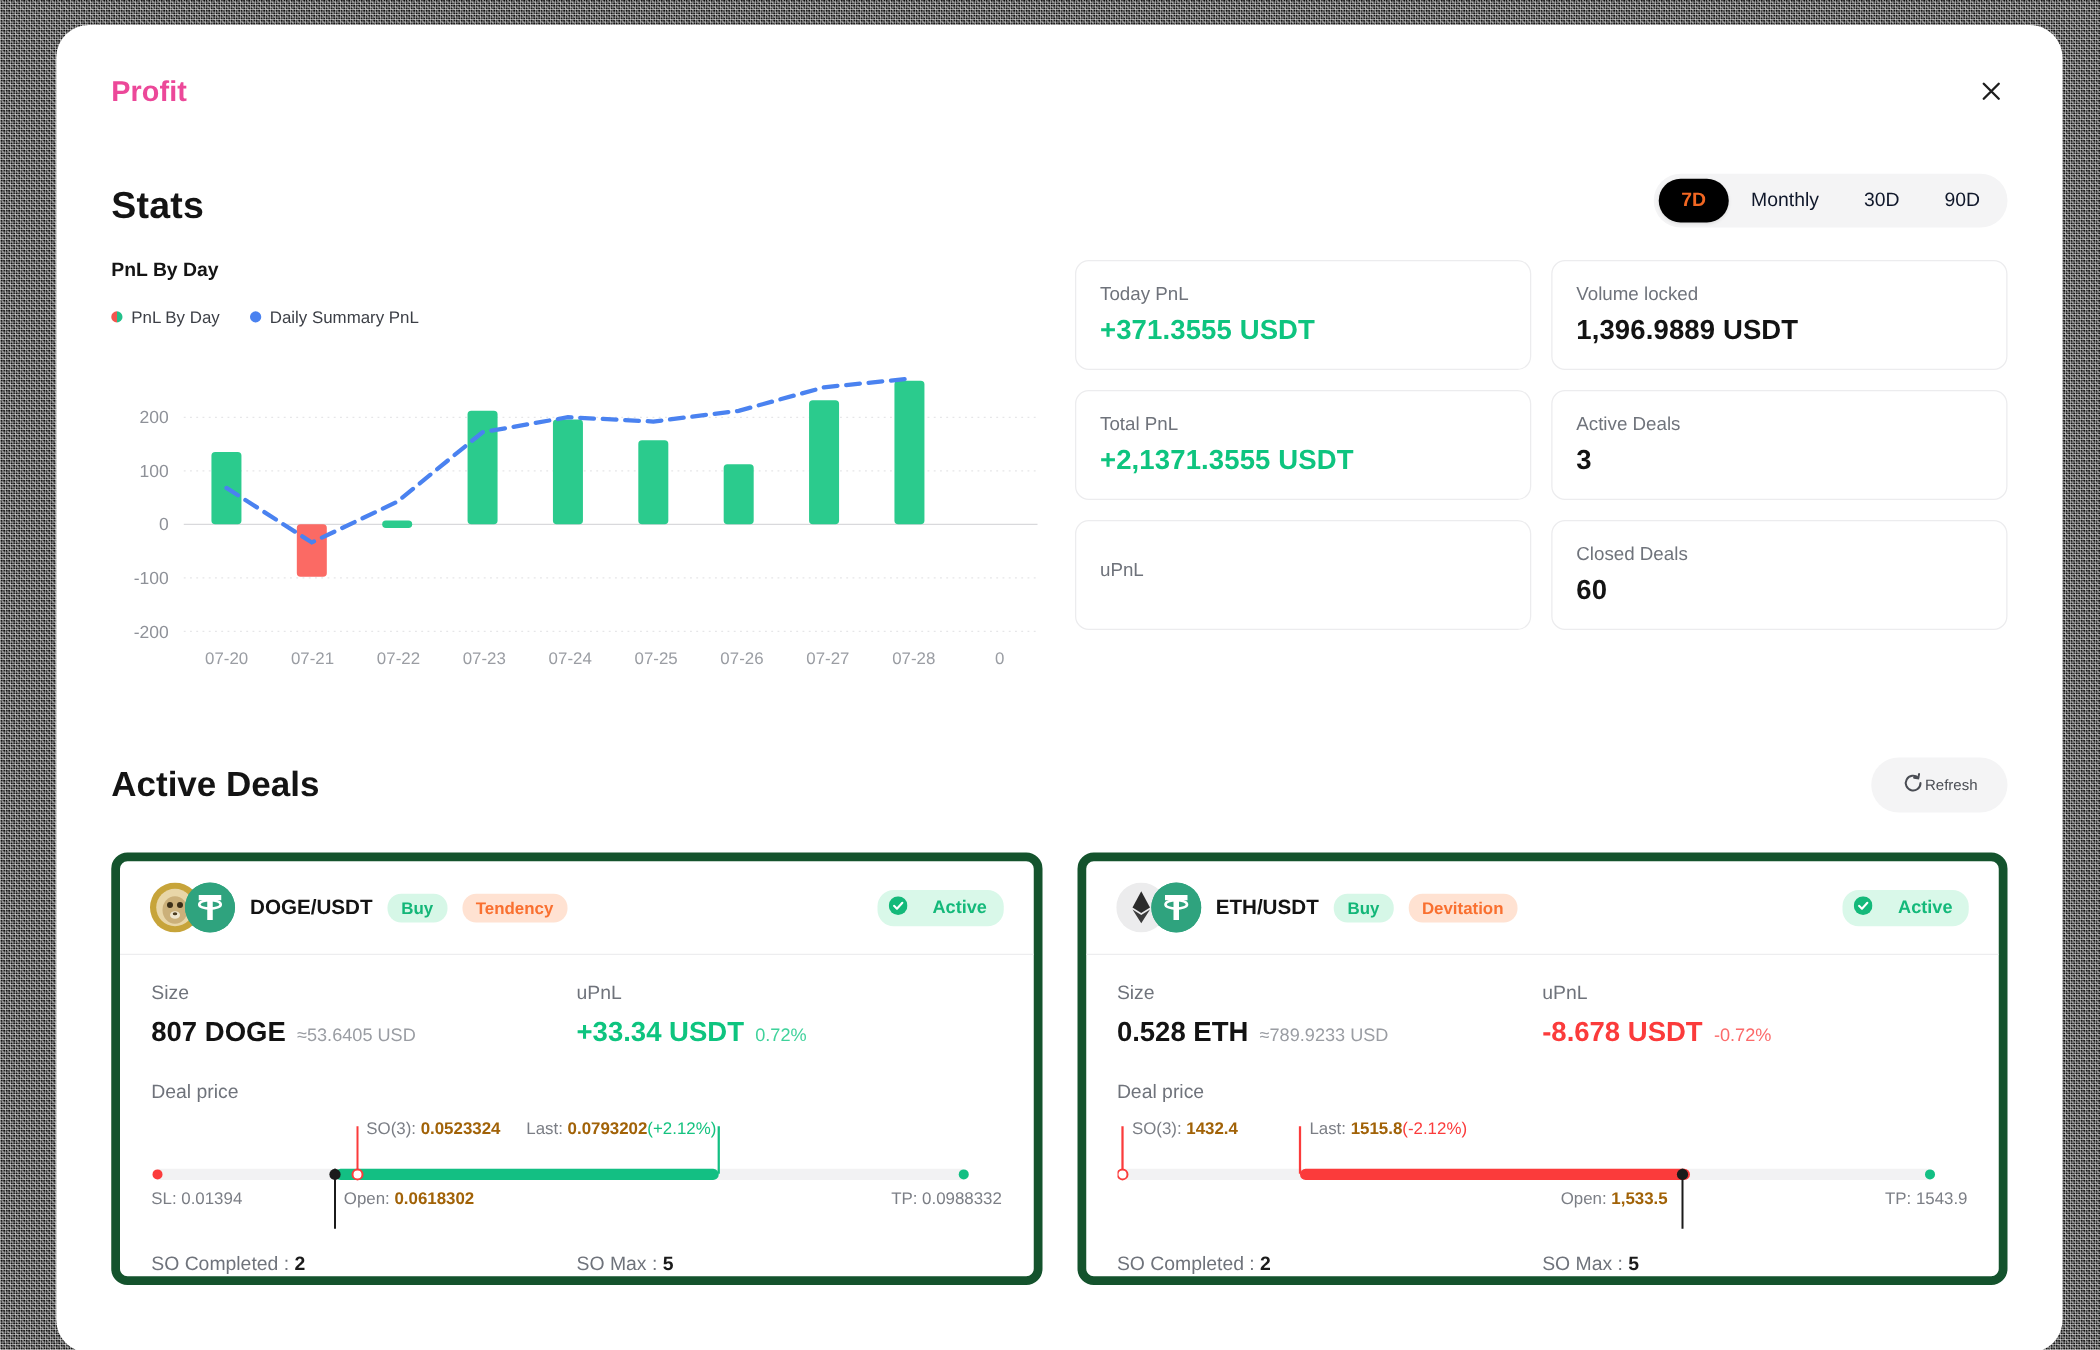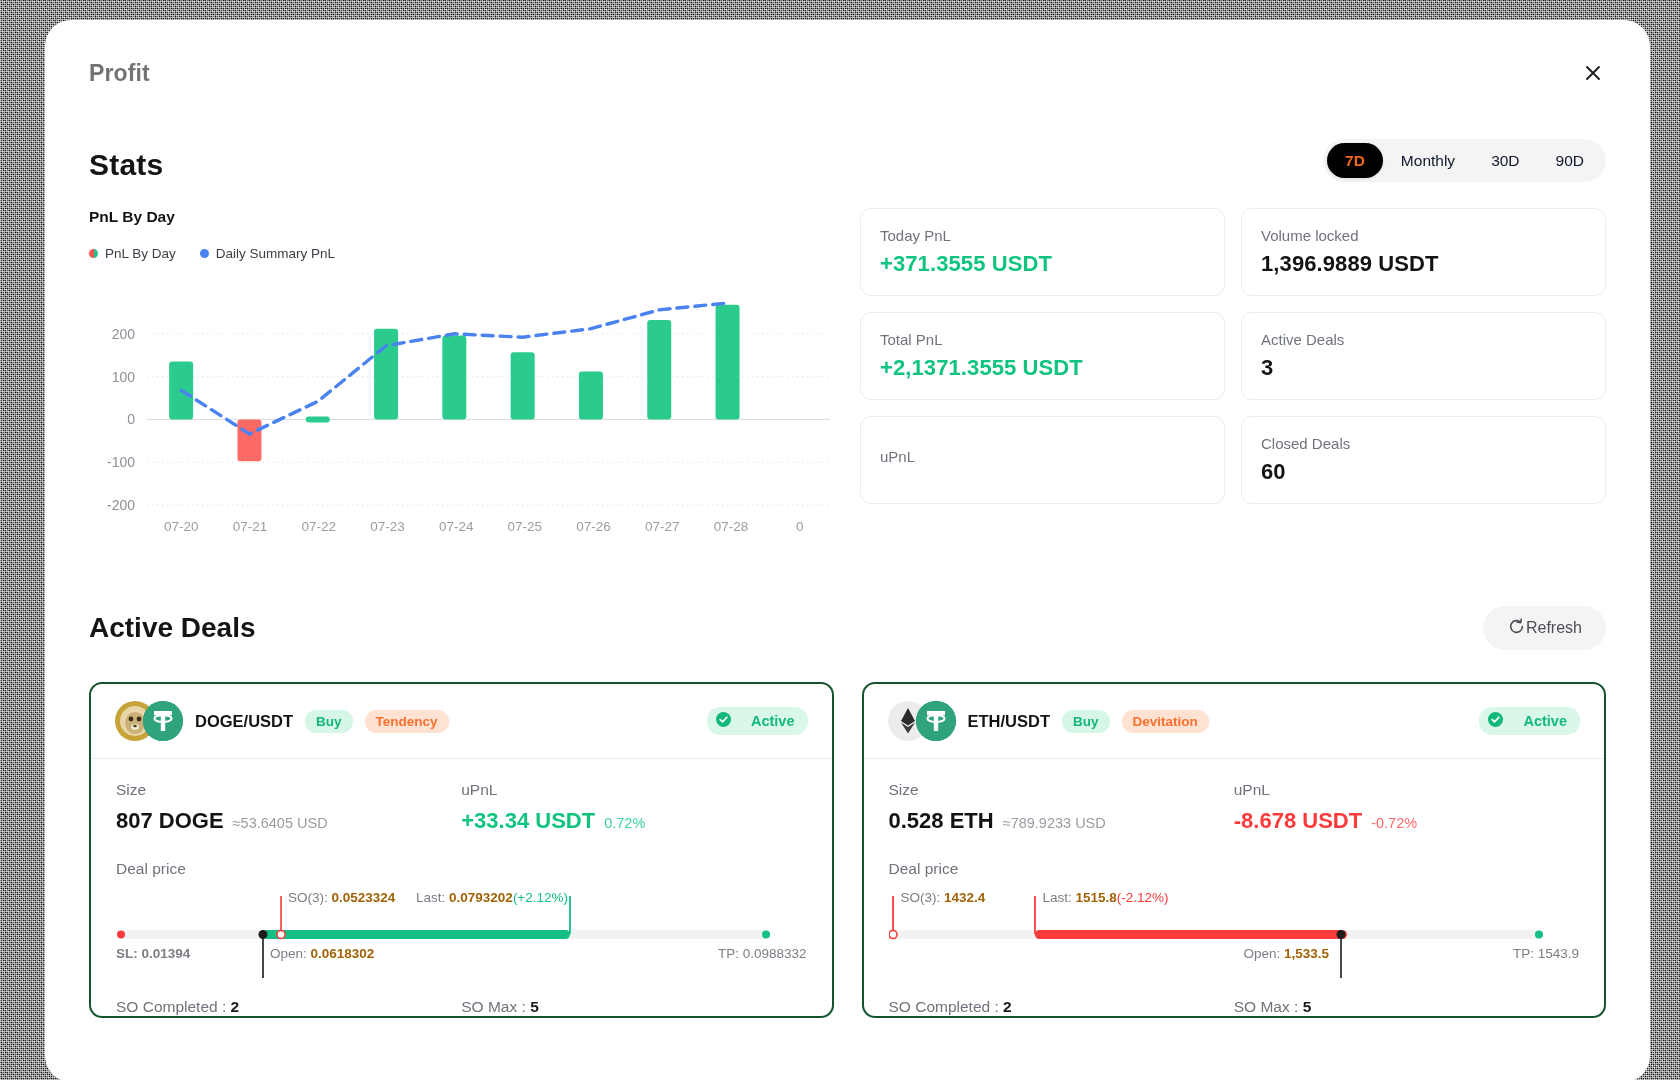"Profit" .modal-title { color: #737373 -> #ec4899 }
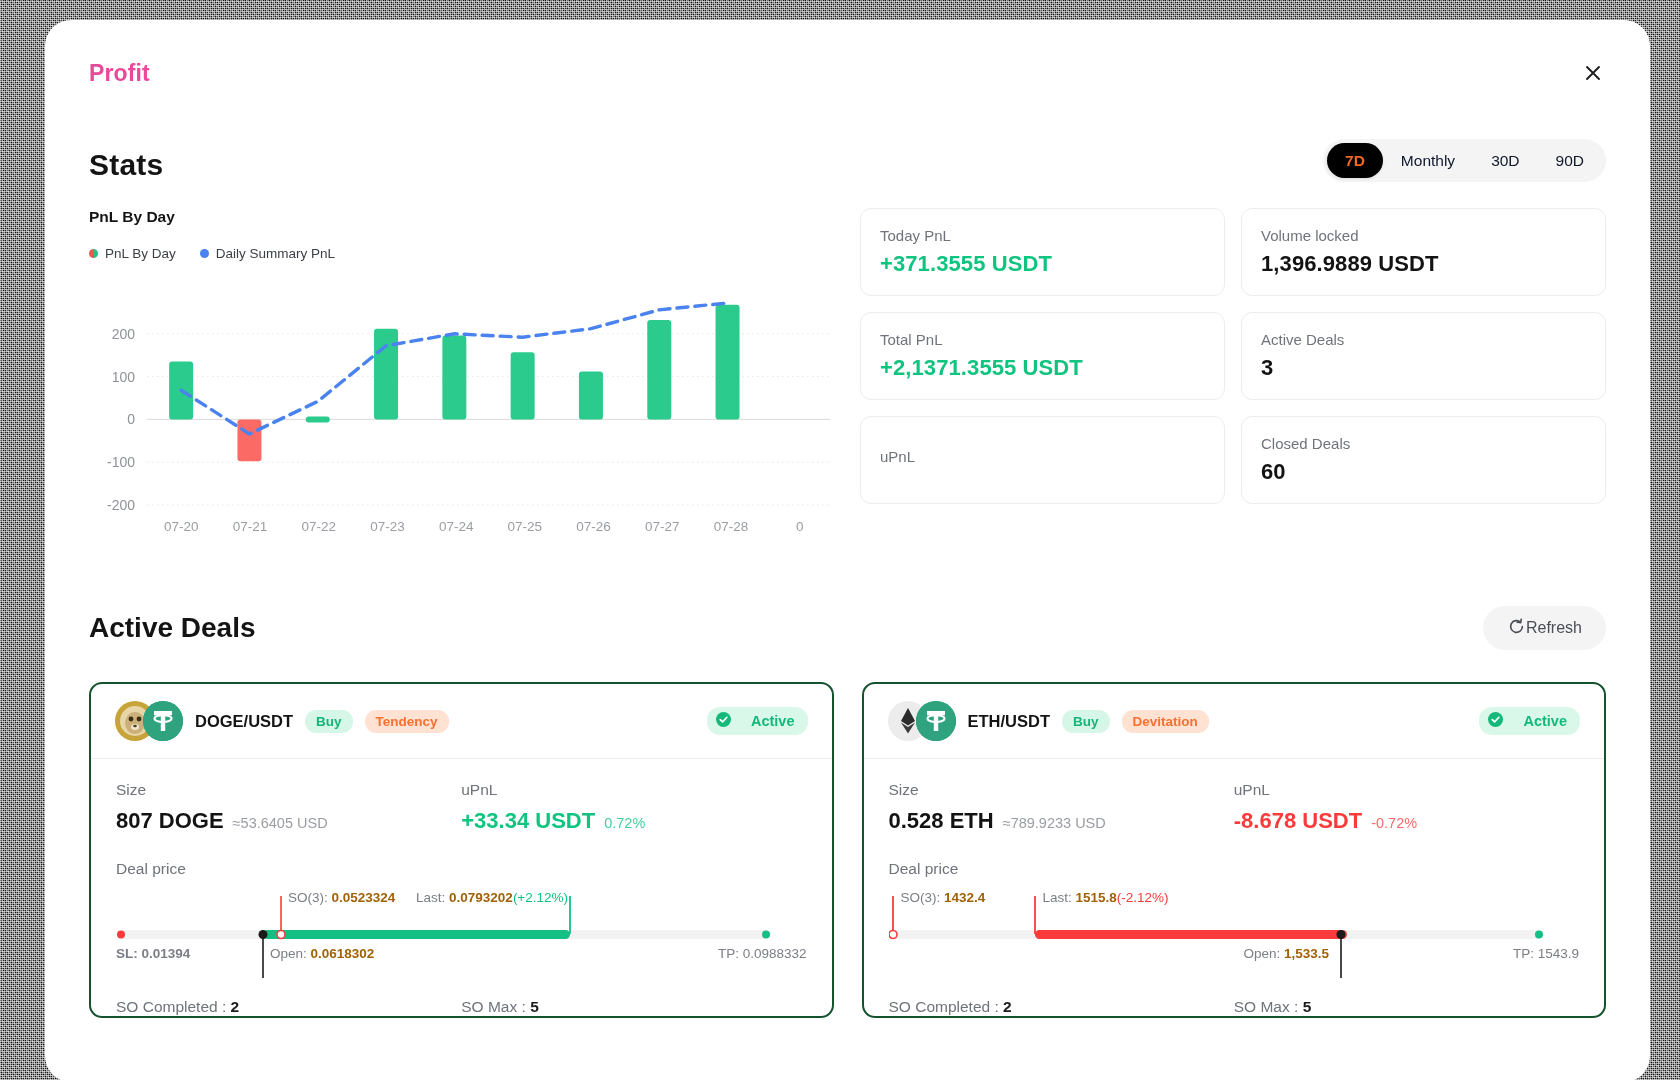"Refresh" .refresh-btn { font-size: 16px -> 12px }
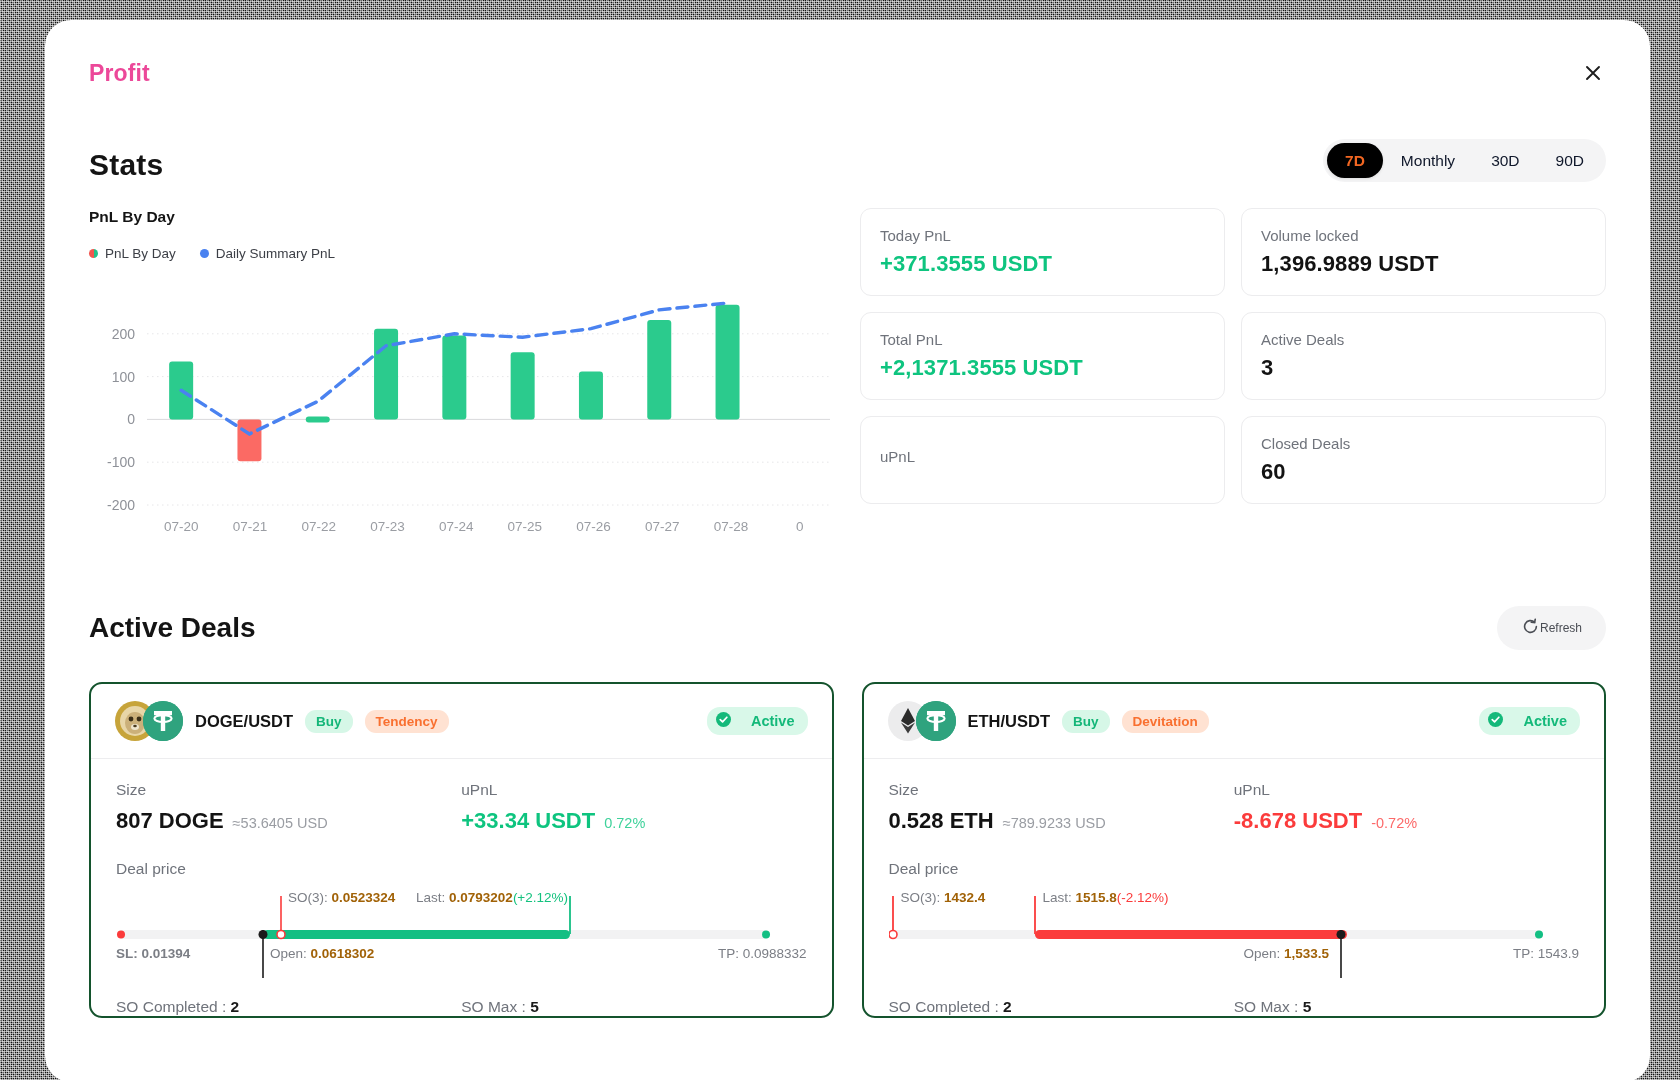"DOGE/USDT" .deal-card { border: 2px solid #14532d -> 7px solid #14532d }
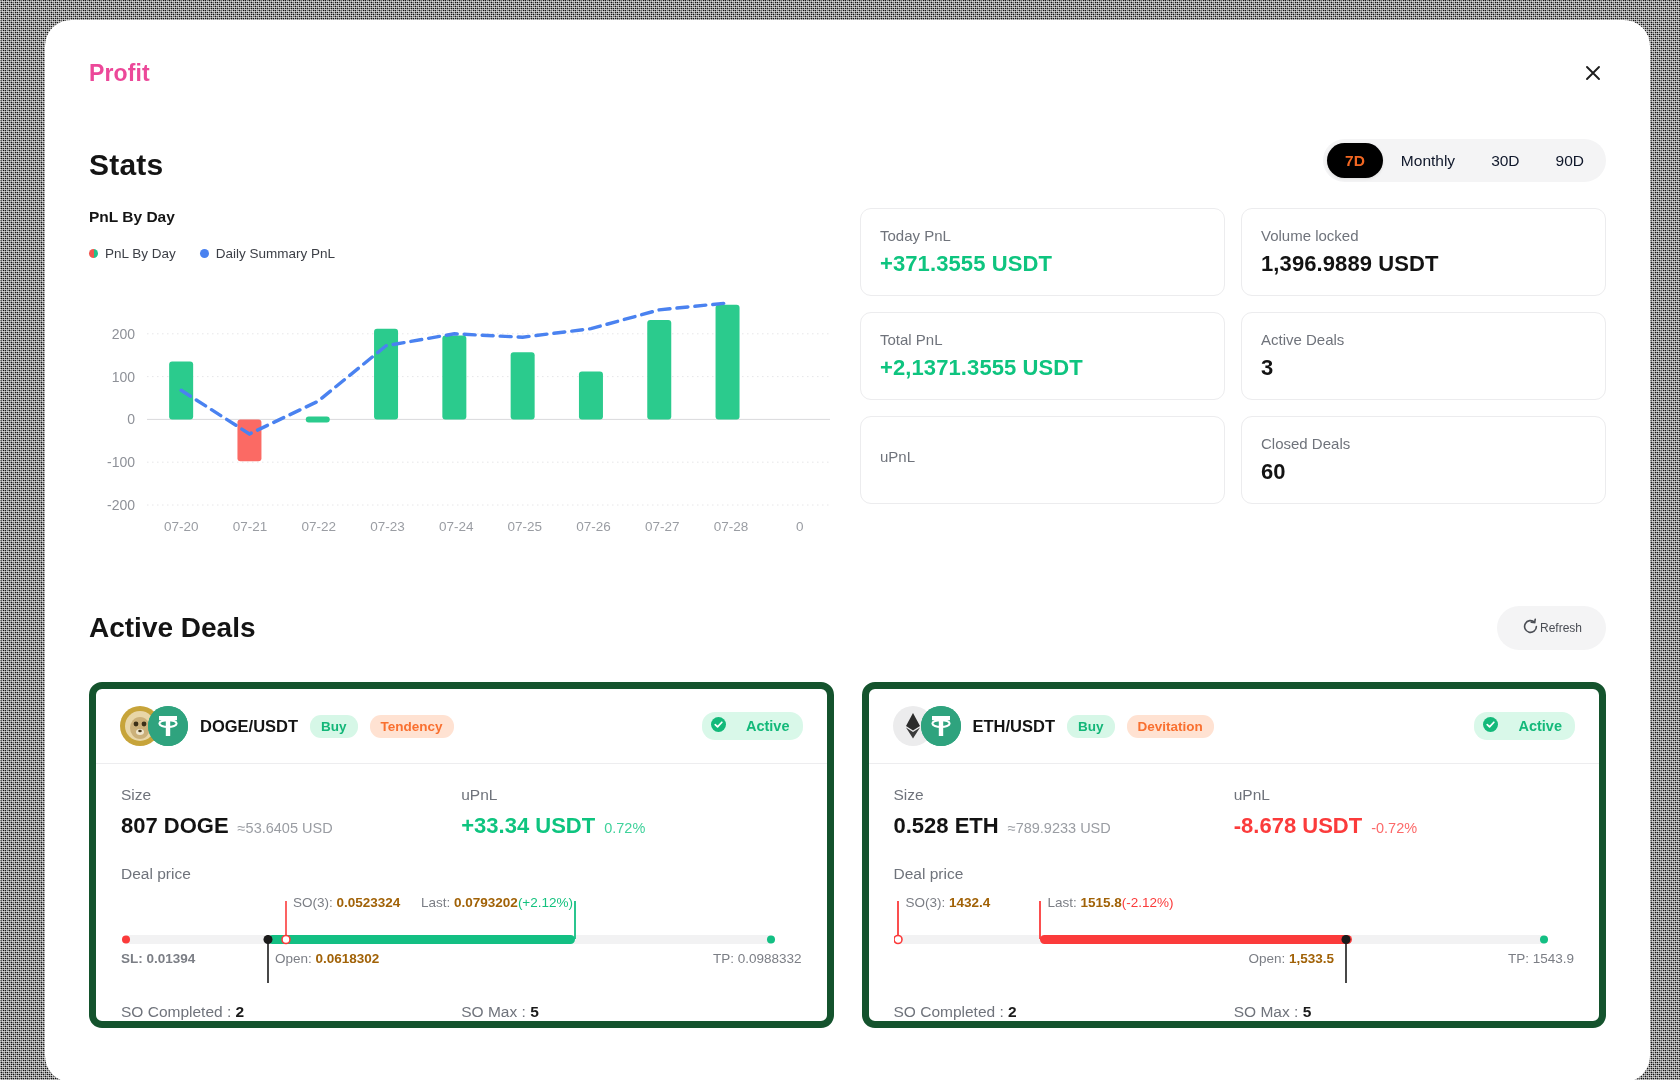"SL: 0.01394" div.slider-txt { font-weight: bold -> none }
